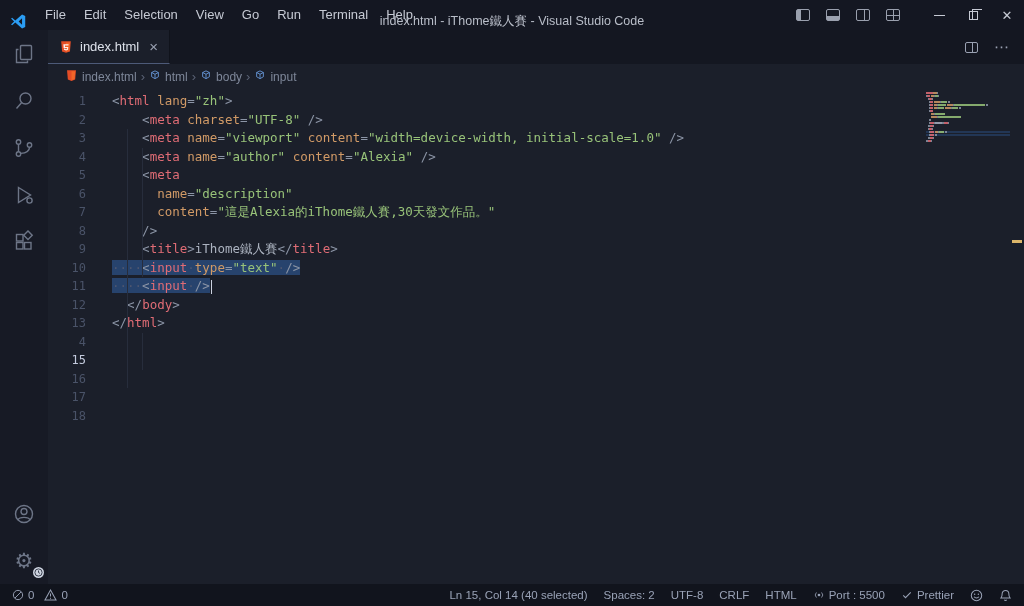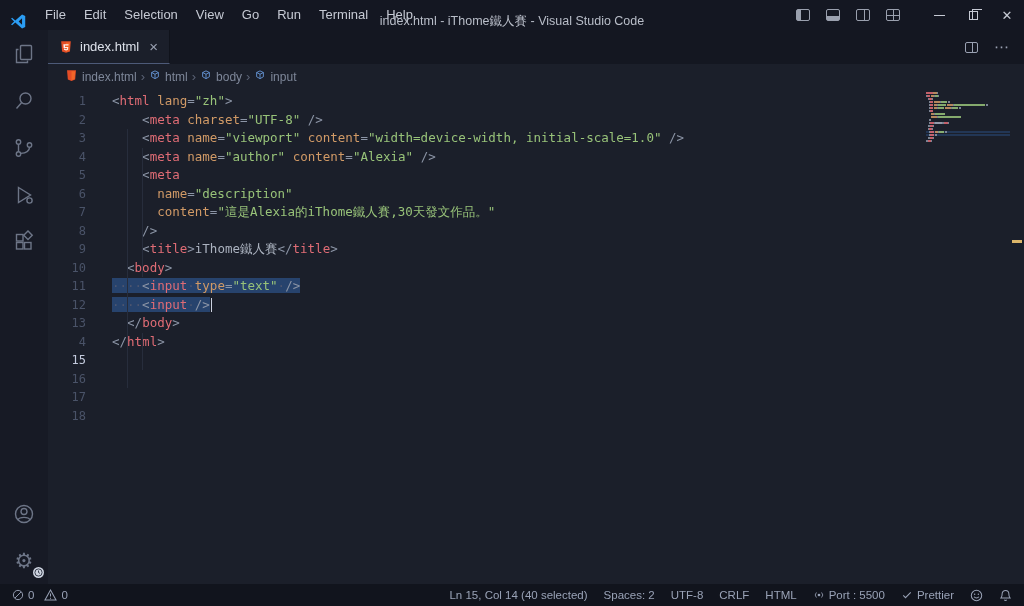"<body>" div.code-line { html: <div><span><span> </span><span>&lt;</span><span>body</span><span>&gt;</span></span></div> -> none }
